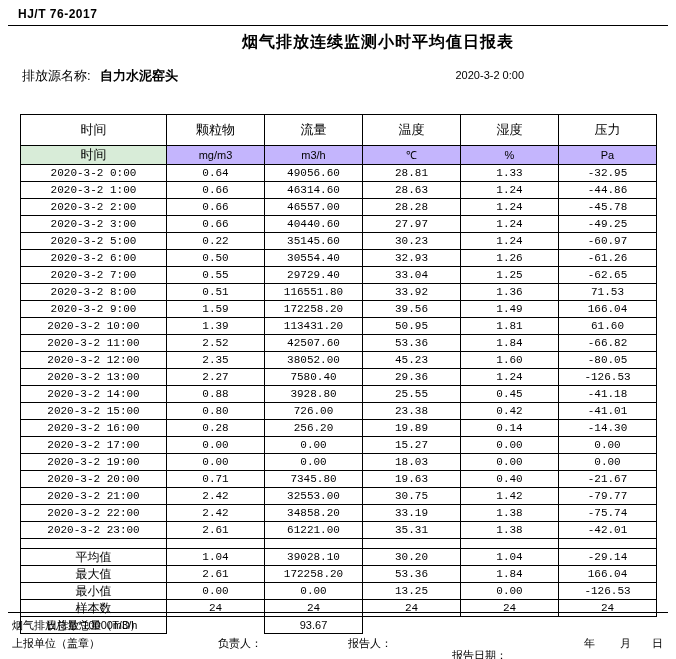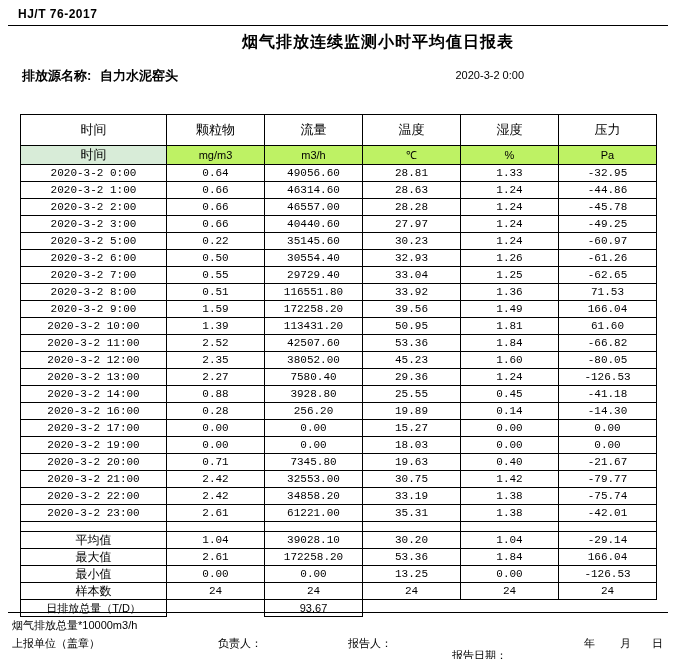"排放源名称:" .src-label { font-weight: bold -> normal }
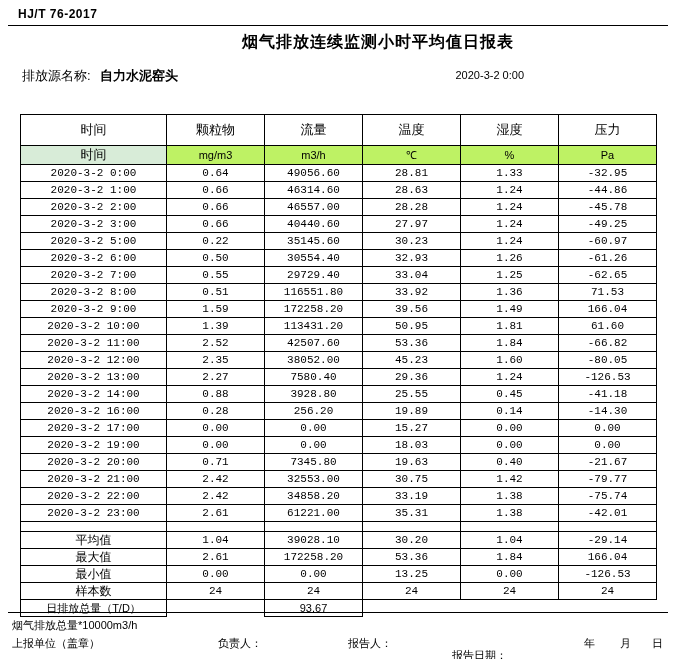"mg/m3" tr.unit-row td { background: #bef264 -> #c4b5fd }
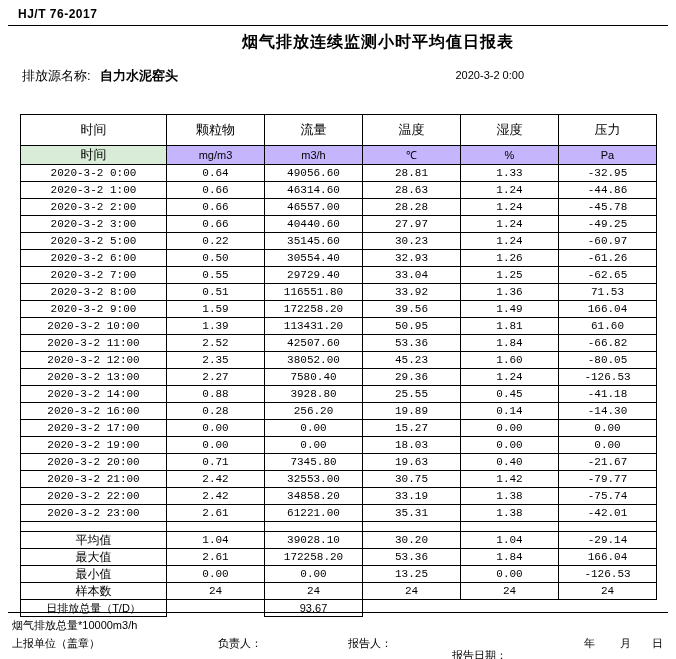"2020-3-2 15:00" tr.data-row { html: none -> <tr> <td>2020-3-2 15:00</td> <td>0.80</td> <td>726.00</td> <td>23.38</td> <td>0.42</td> <td>-41.01</td> </tr> }
